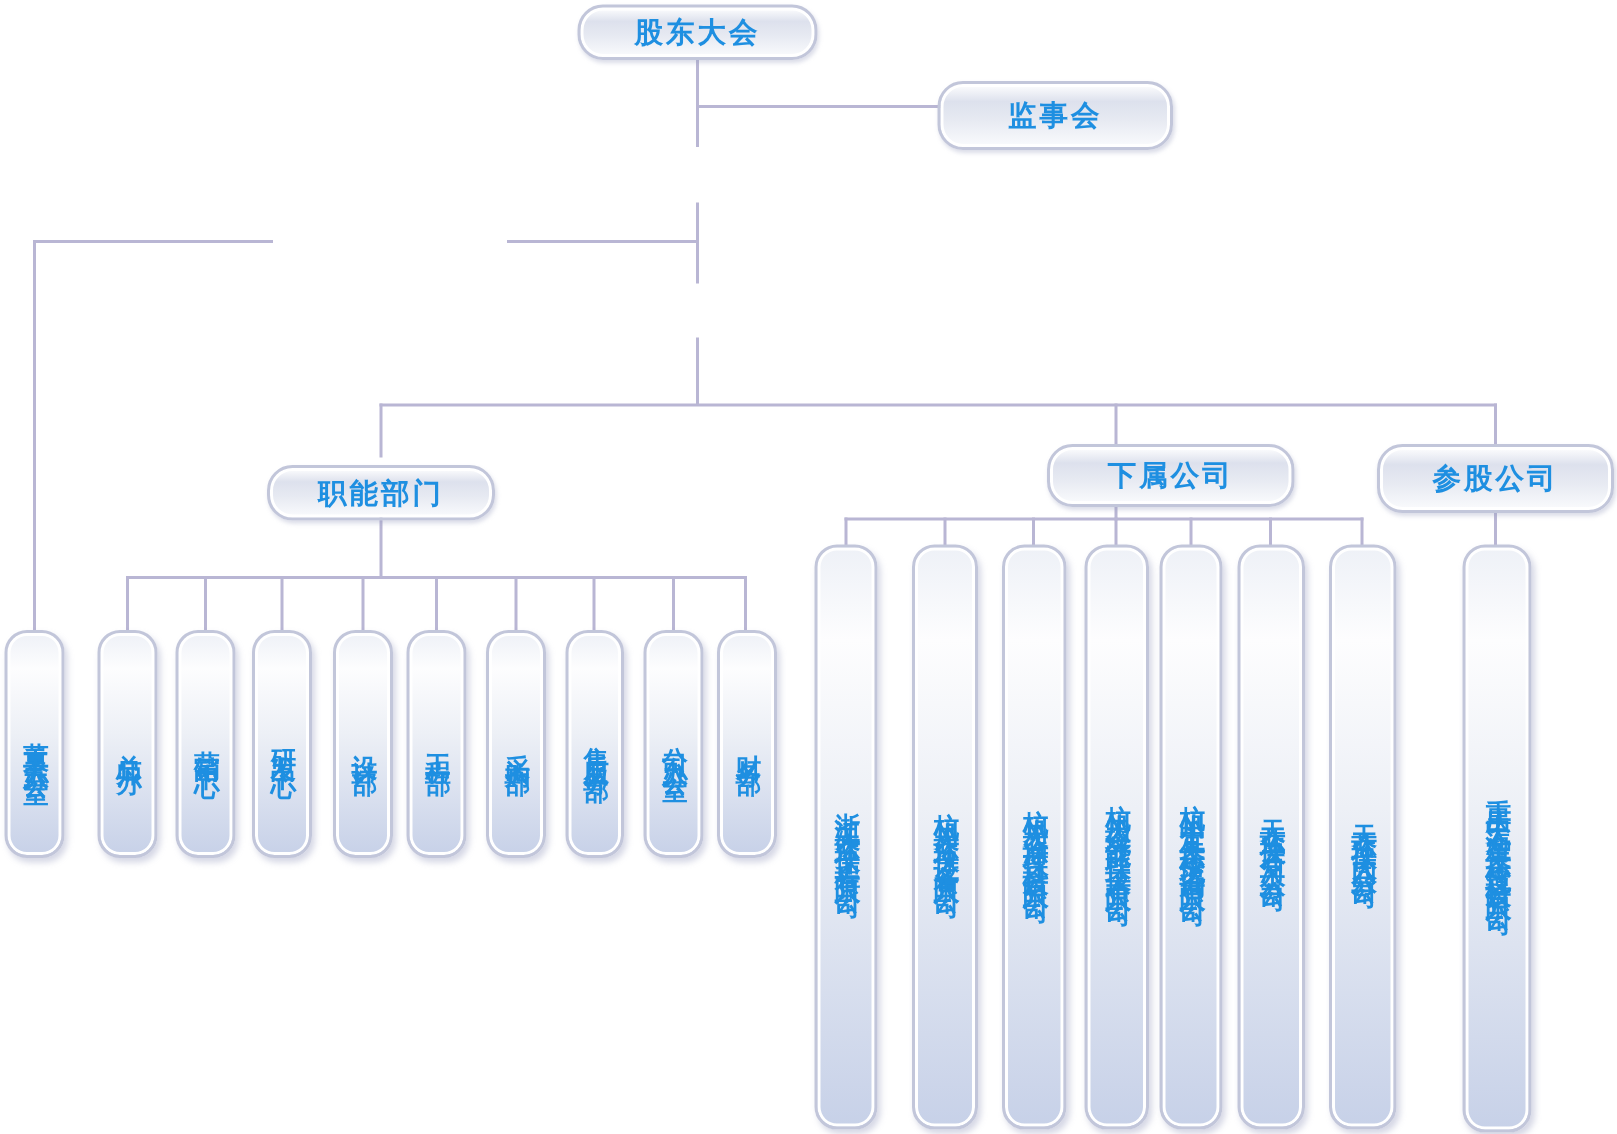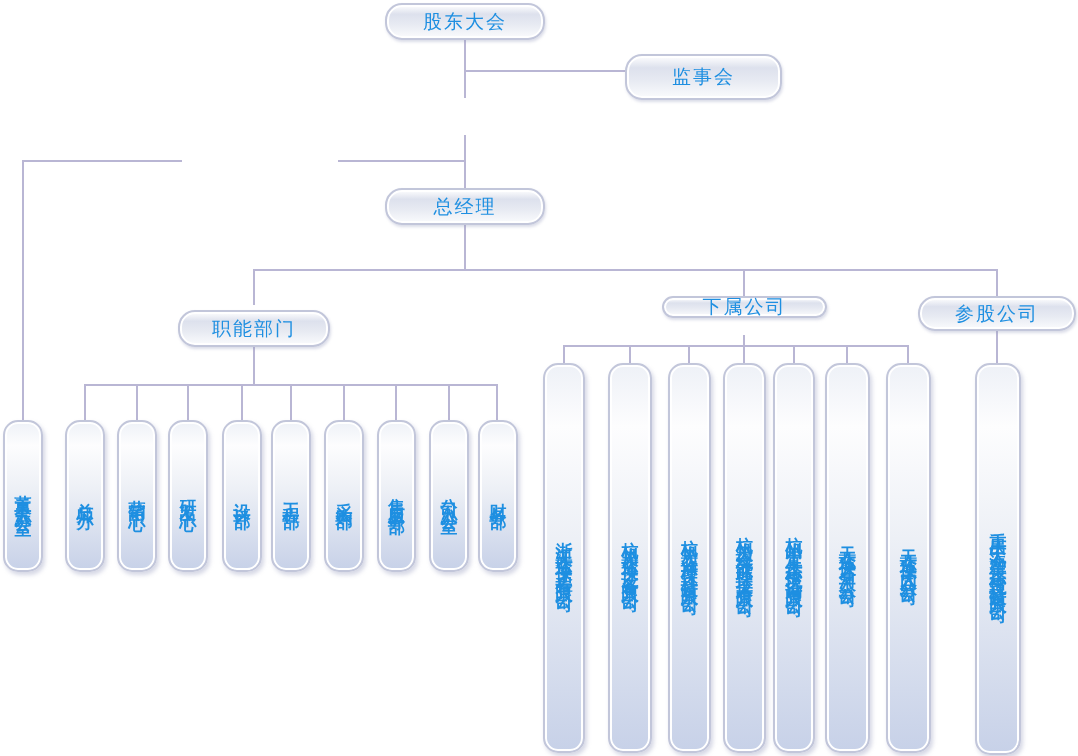"股东大会" .hnode { font-weight: normal -> bold }
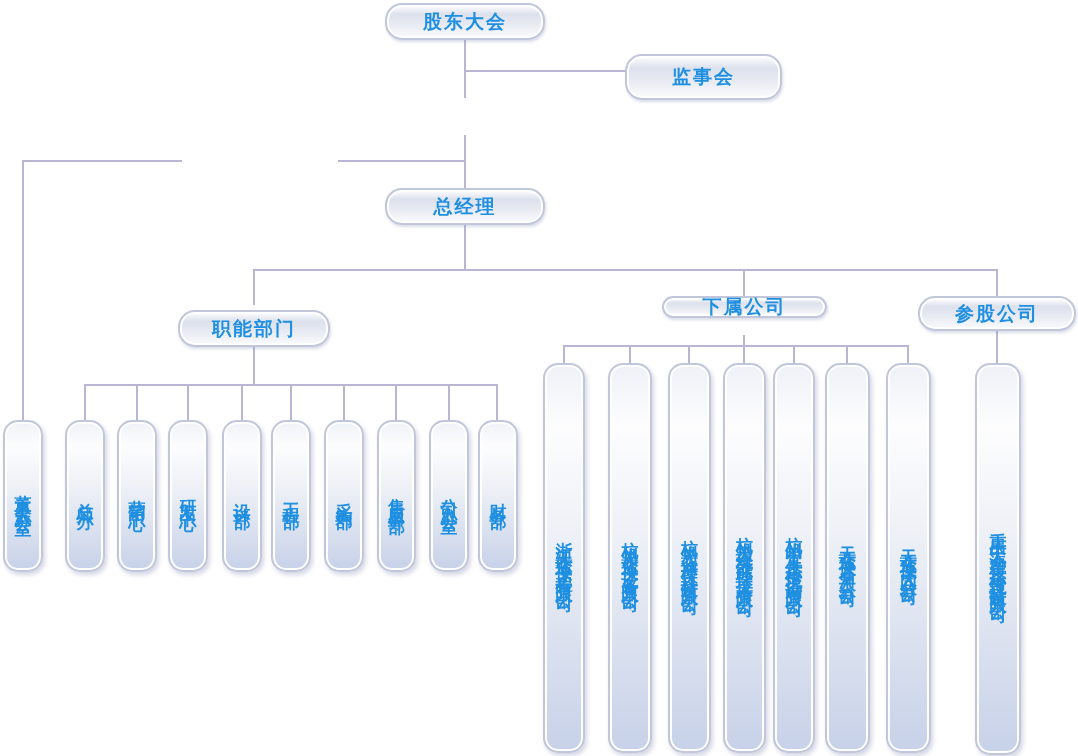"总经理" div.hnode { html: <div> <span>总经理</span> </div> -> none }
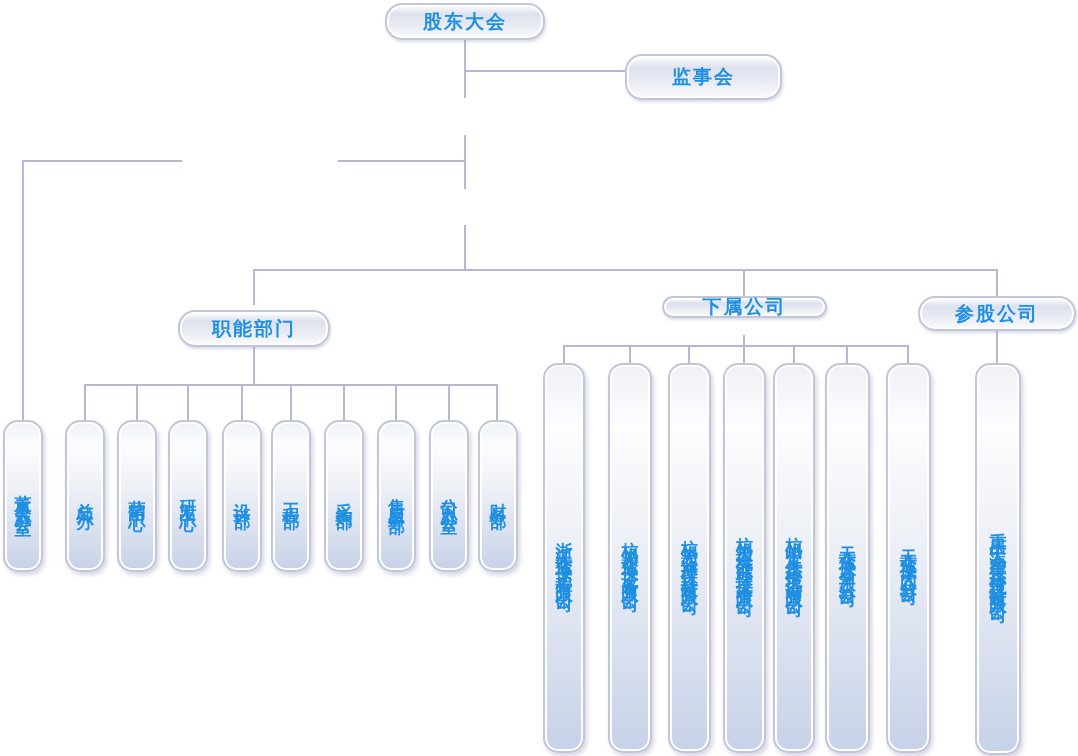"下属公司" div.hnode { height: 22px -> 42px; left: 662px -> 698px }
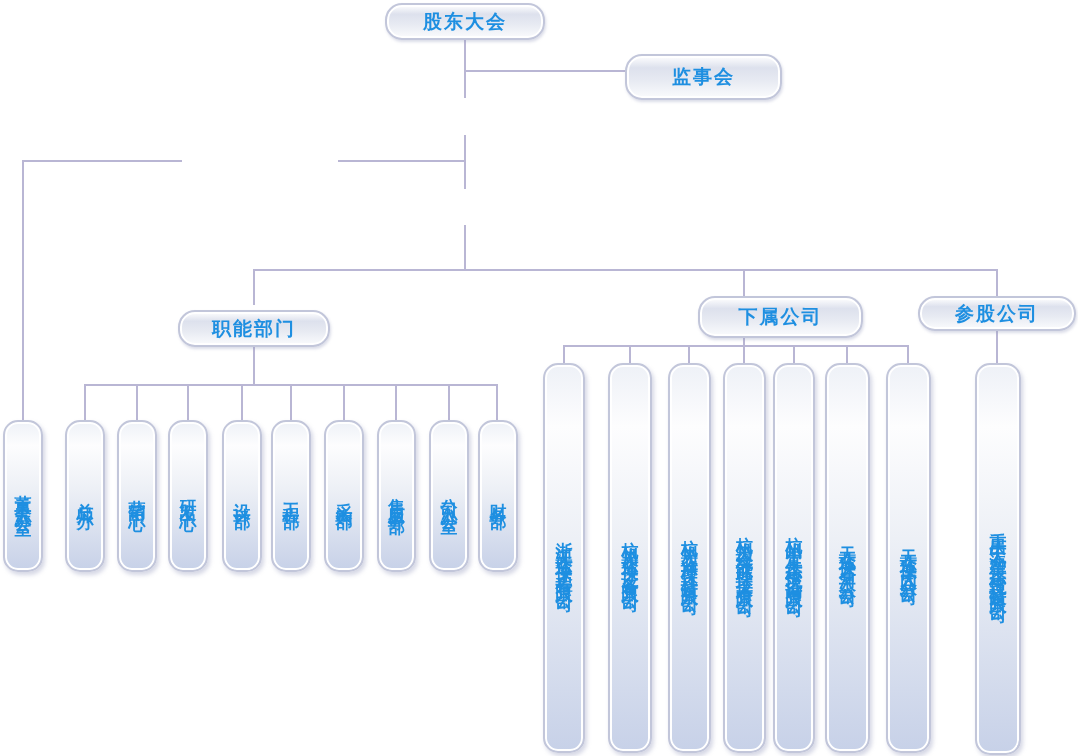"参股公司" div.hnode { height: 35px -> 46px }
